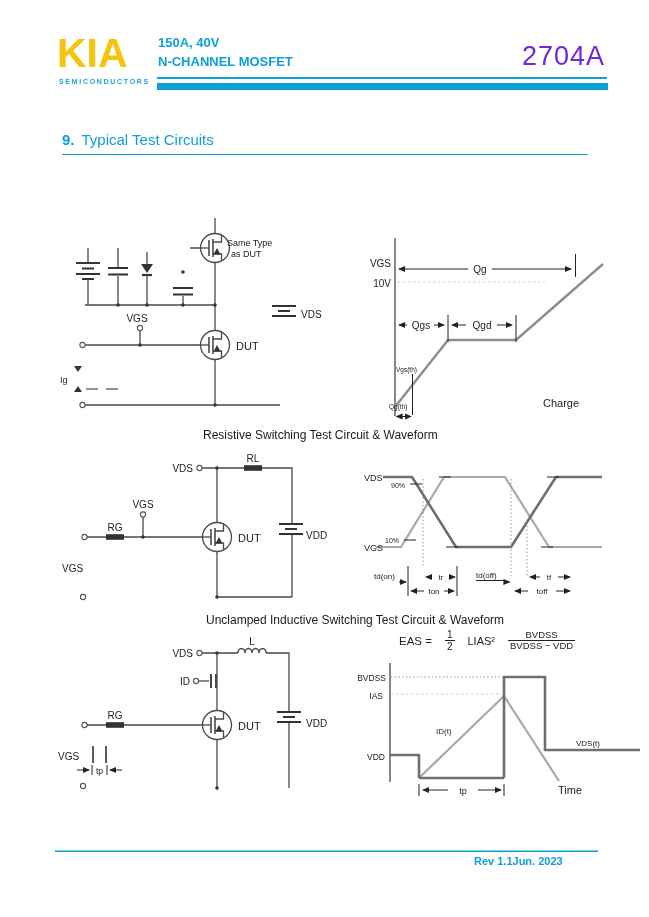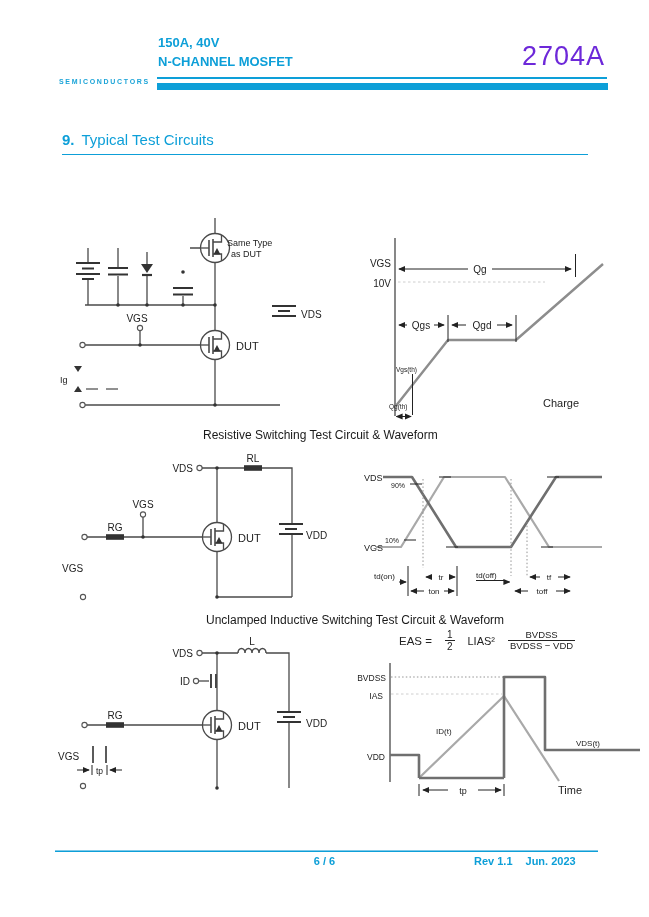"KIA" div.abs { html: none -> <div>KIA</div> }
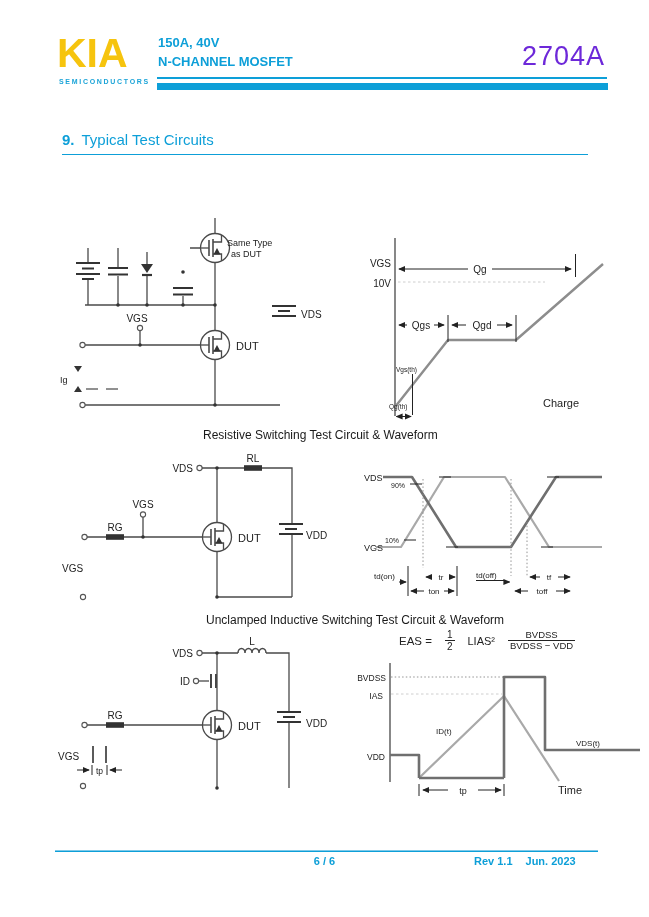"6 / 6" div.abs { html: <div>6 / 6</div> -> none }
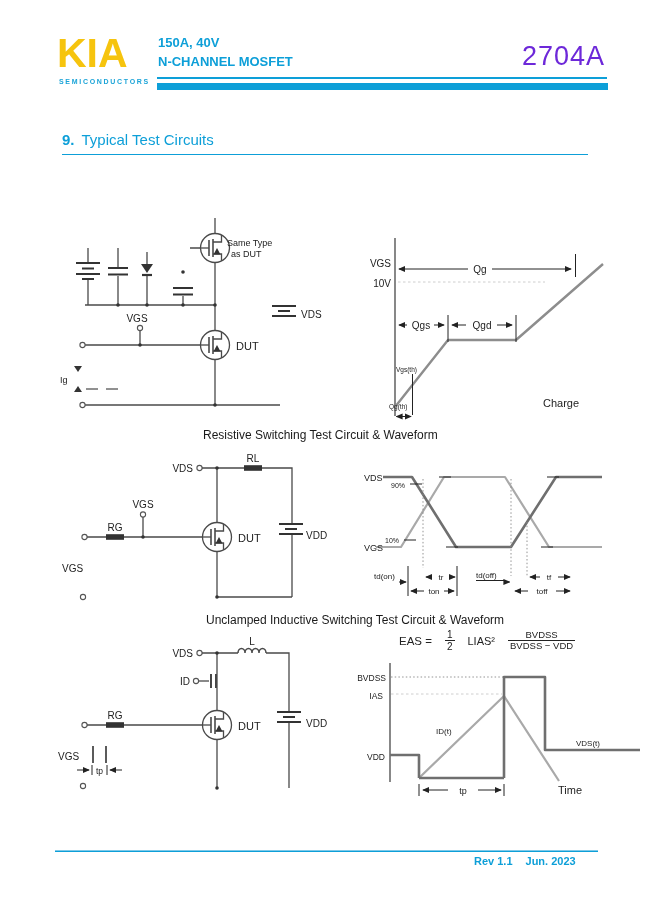"Rev 1.1" .foot-rev { gap: 13px -> none }
